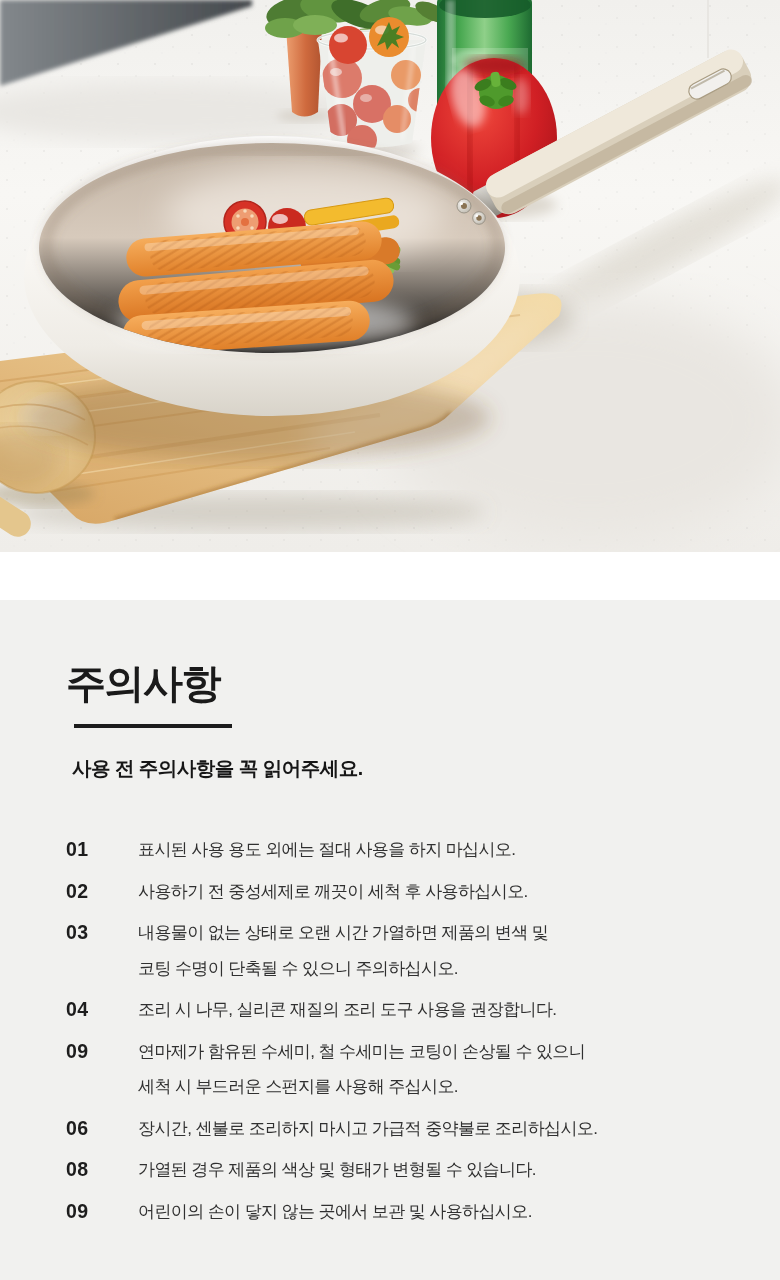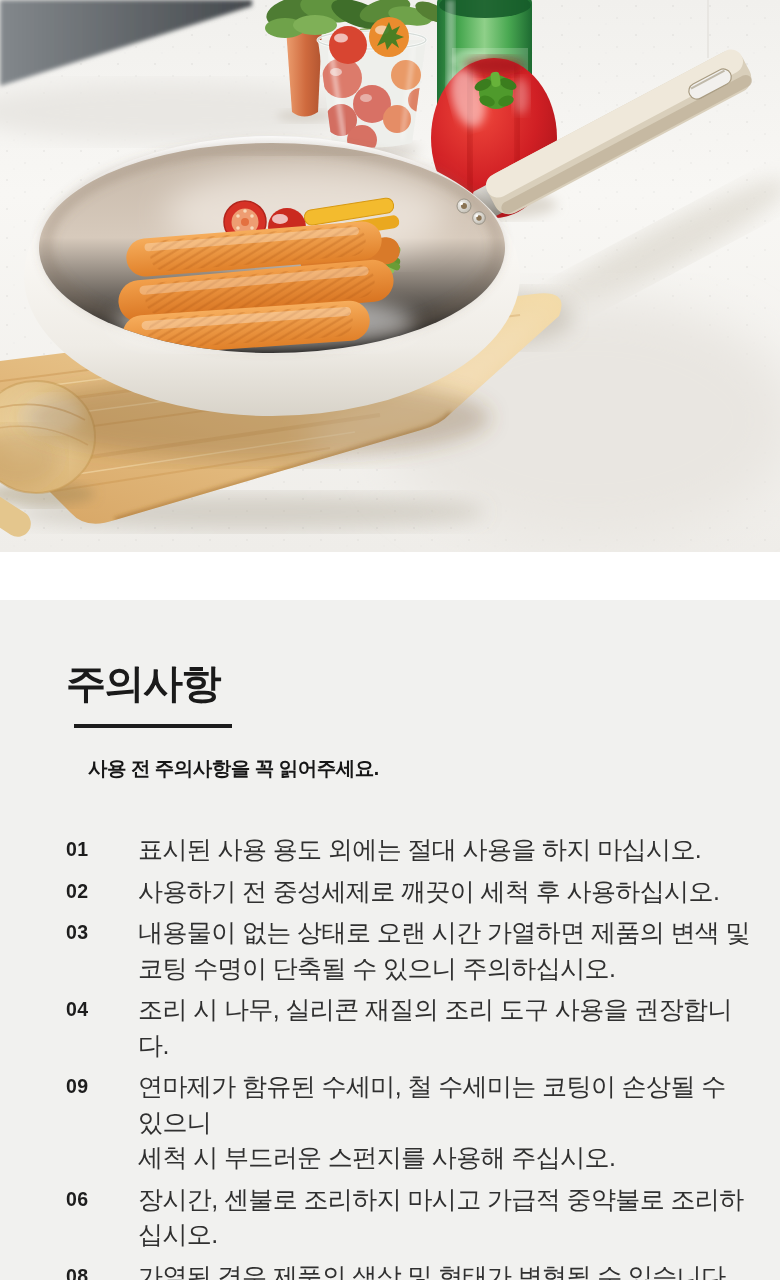"사용 전 주의사항을 꼭 읽어주세요." .caution-subtitle { left: 88px -> 72px }
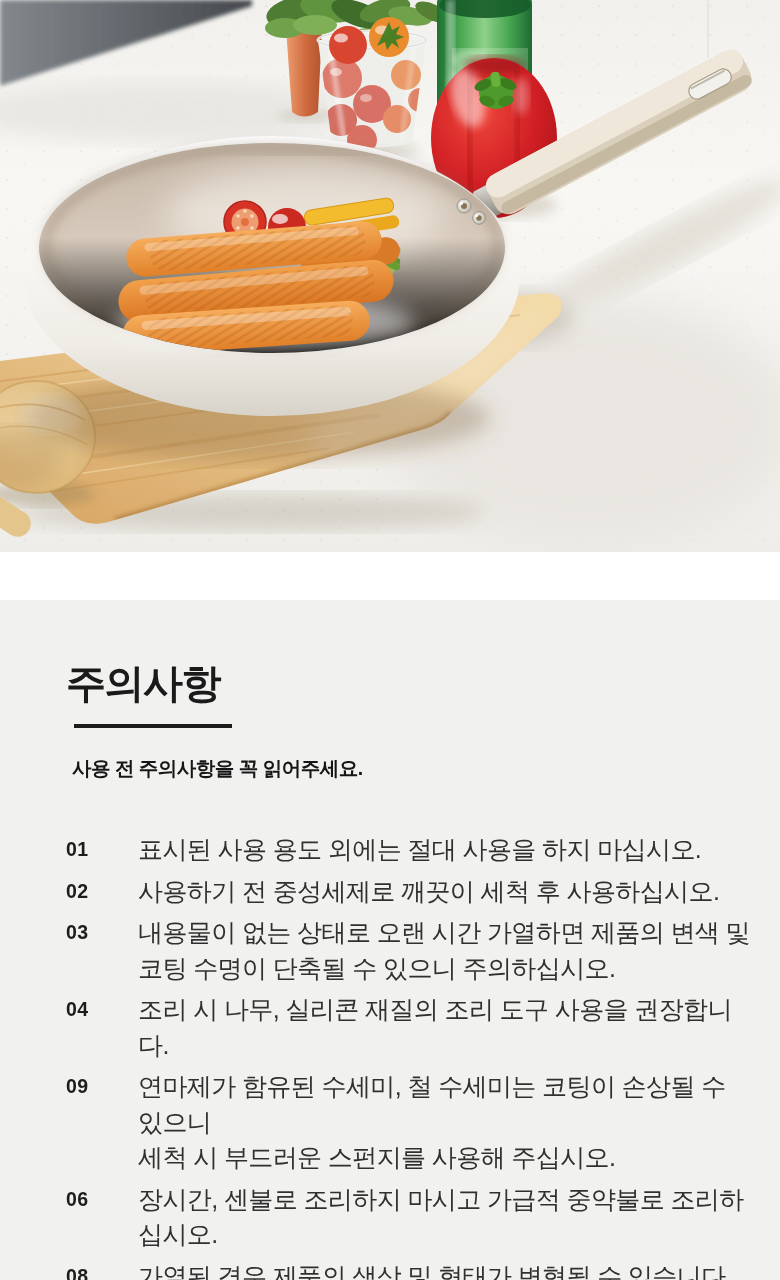"표시된 사용 용도 외에는 절대" .c-text { font-size: 25px -> 17px }
